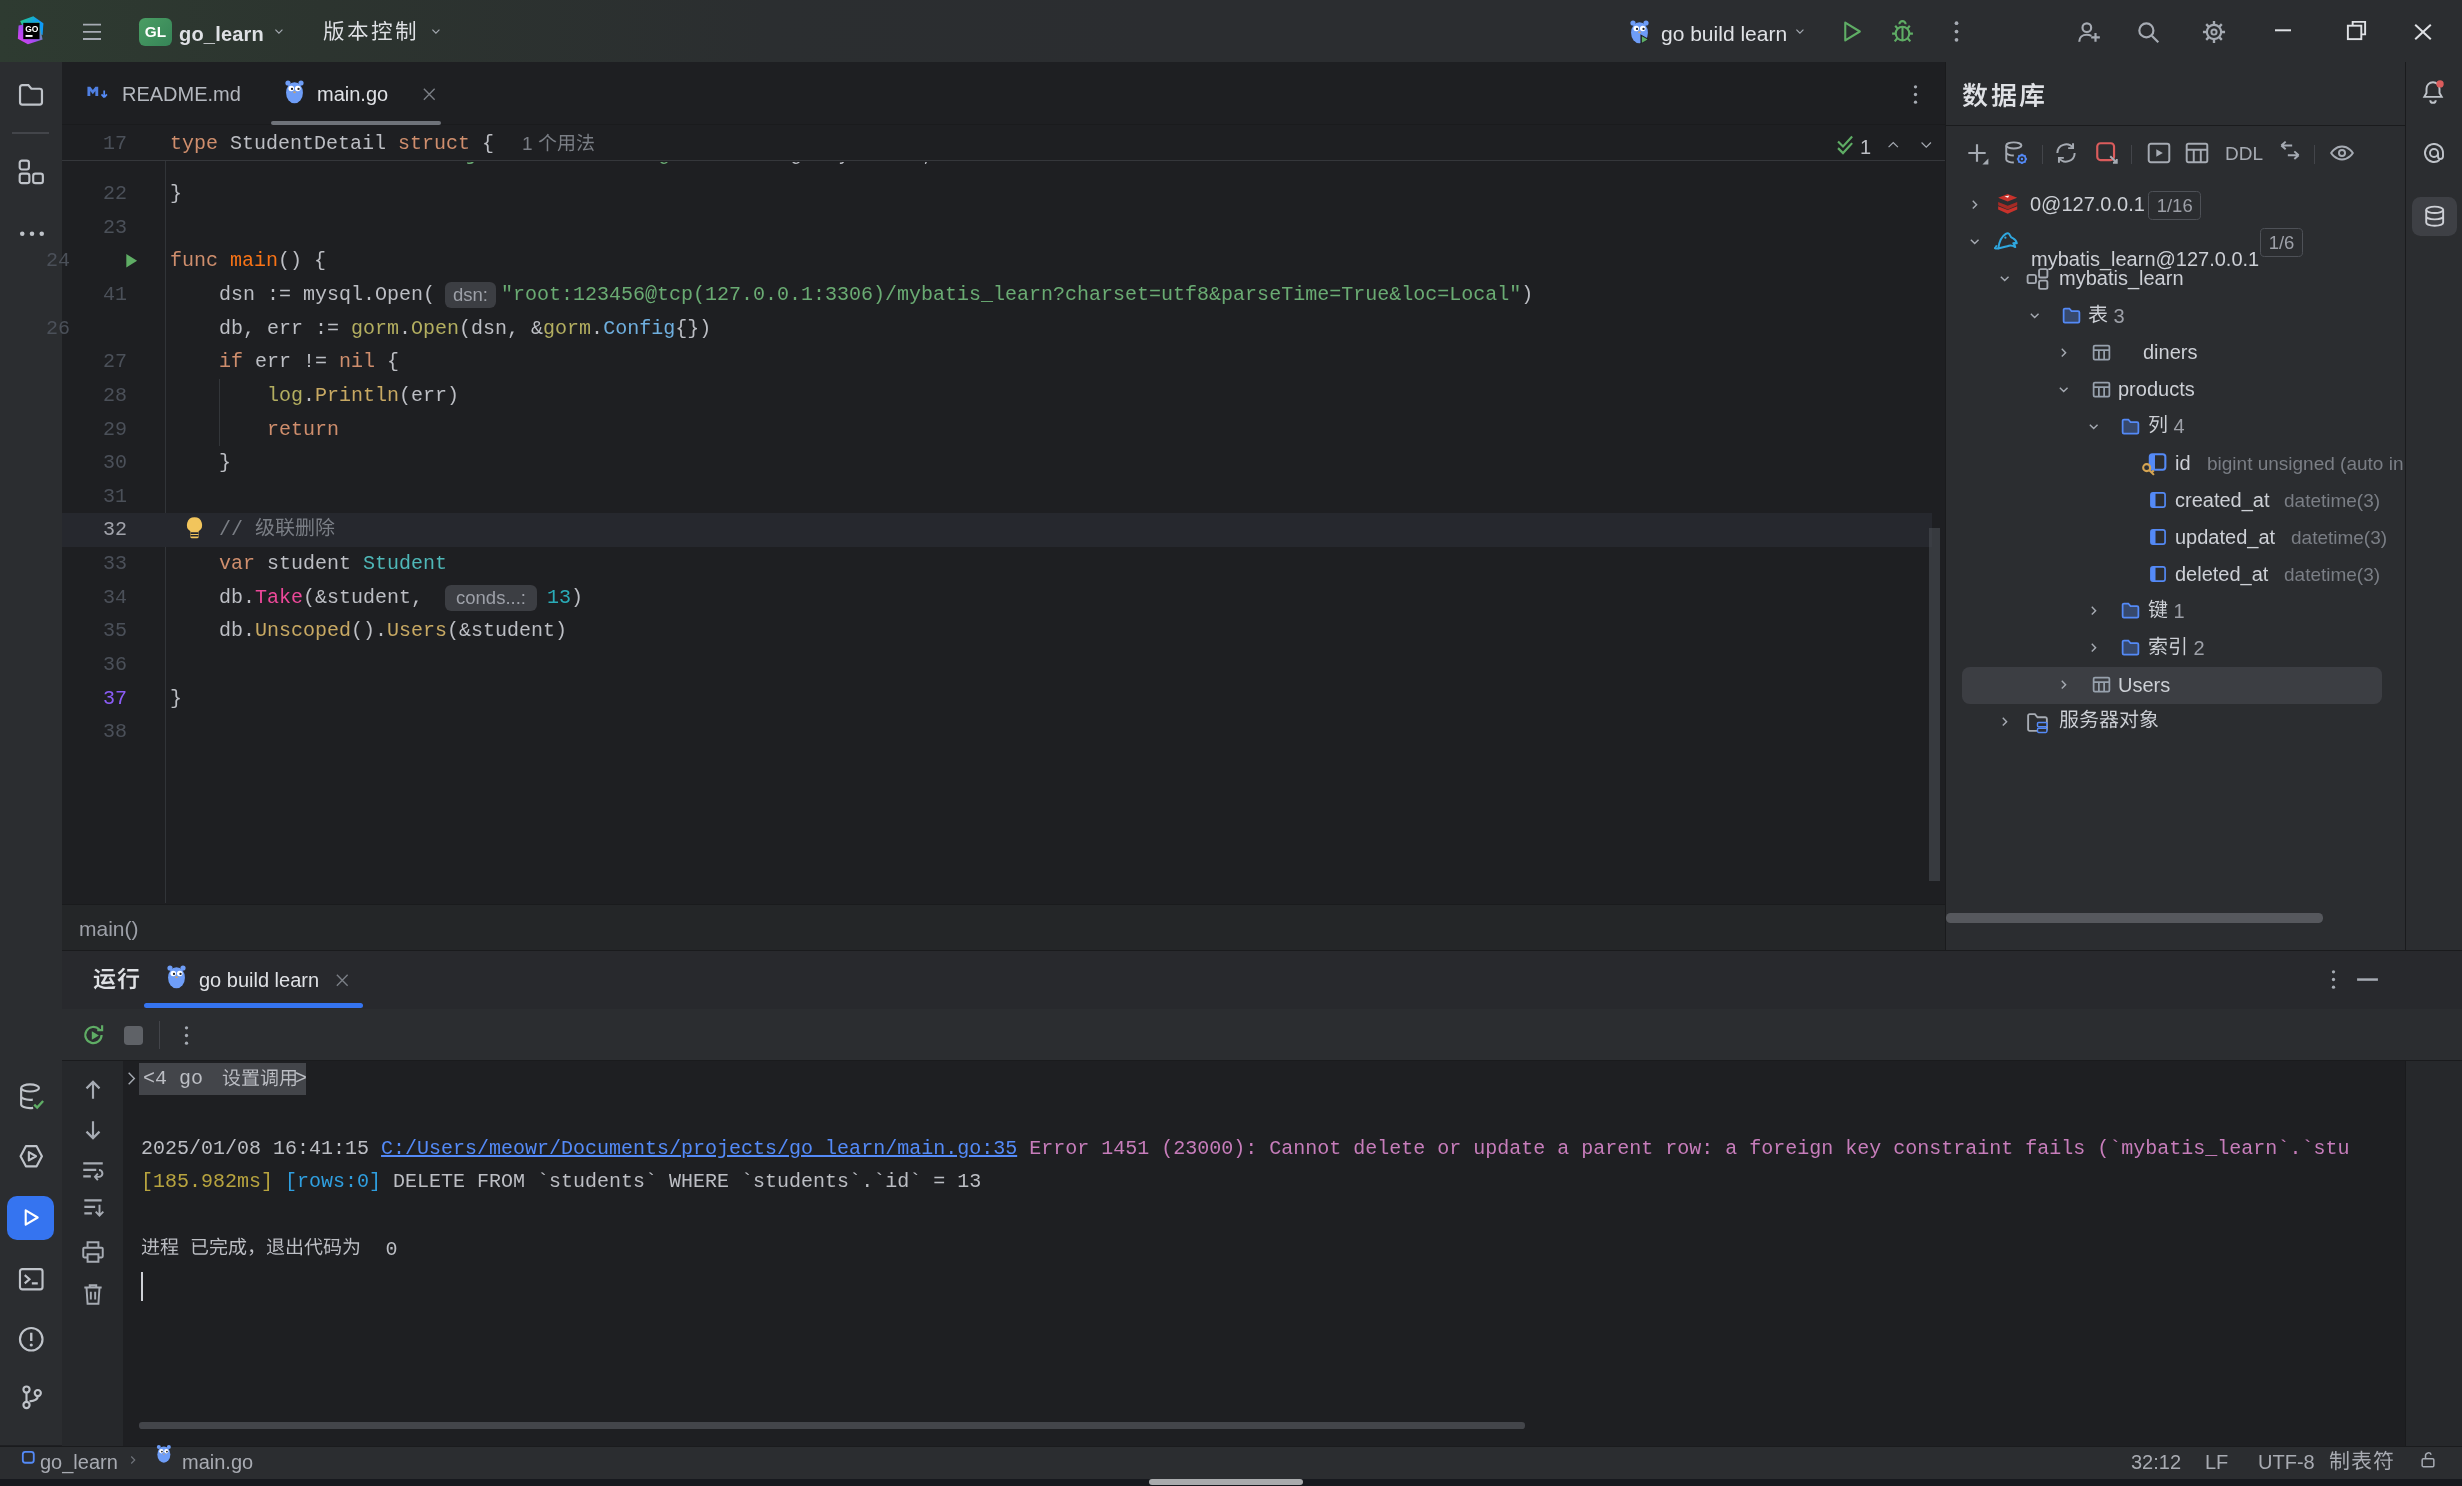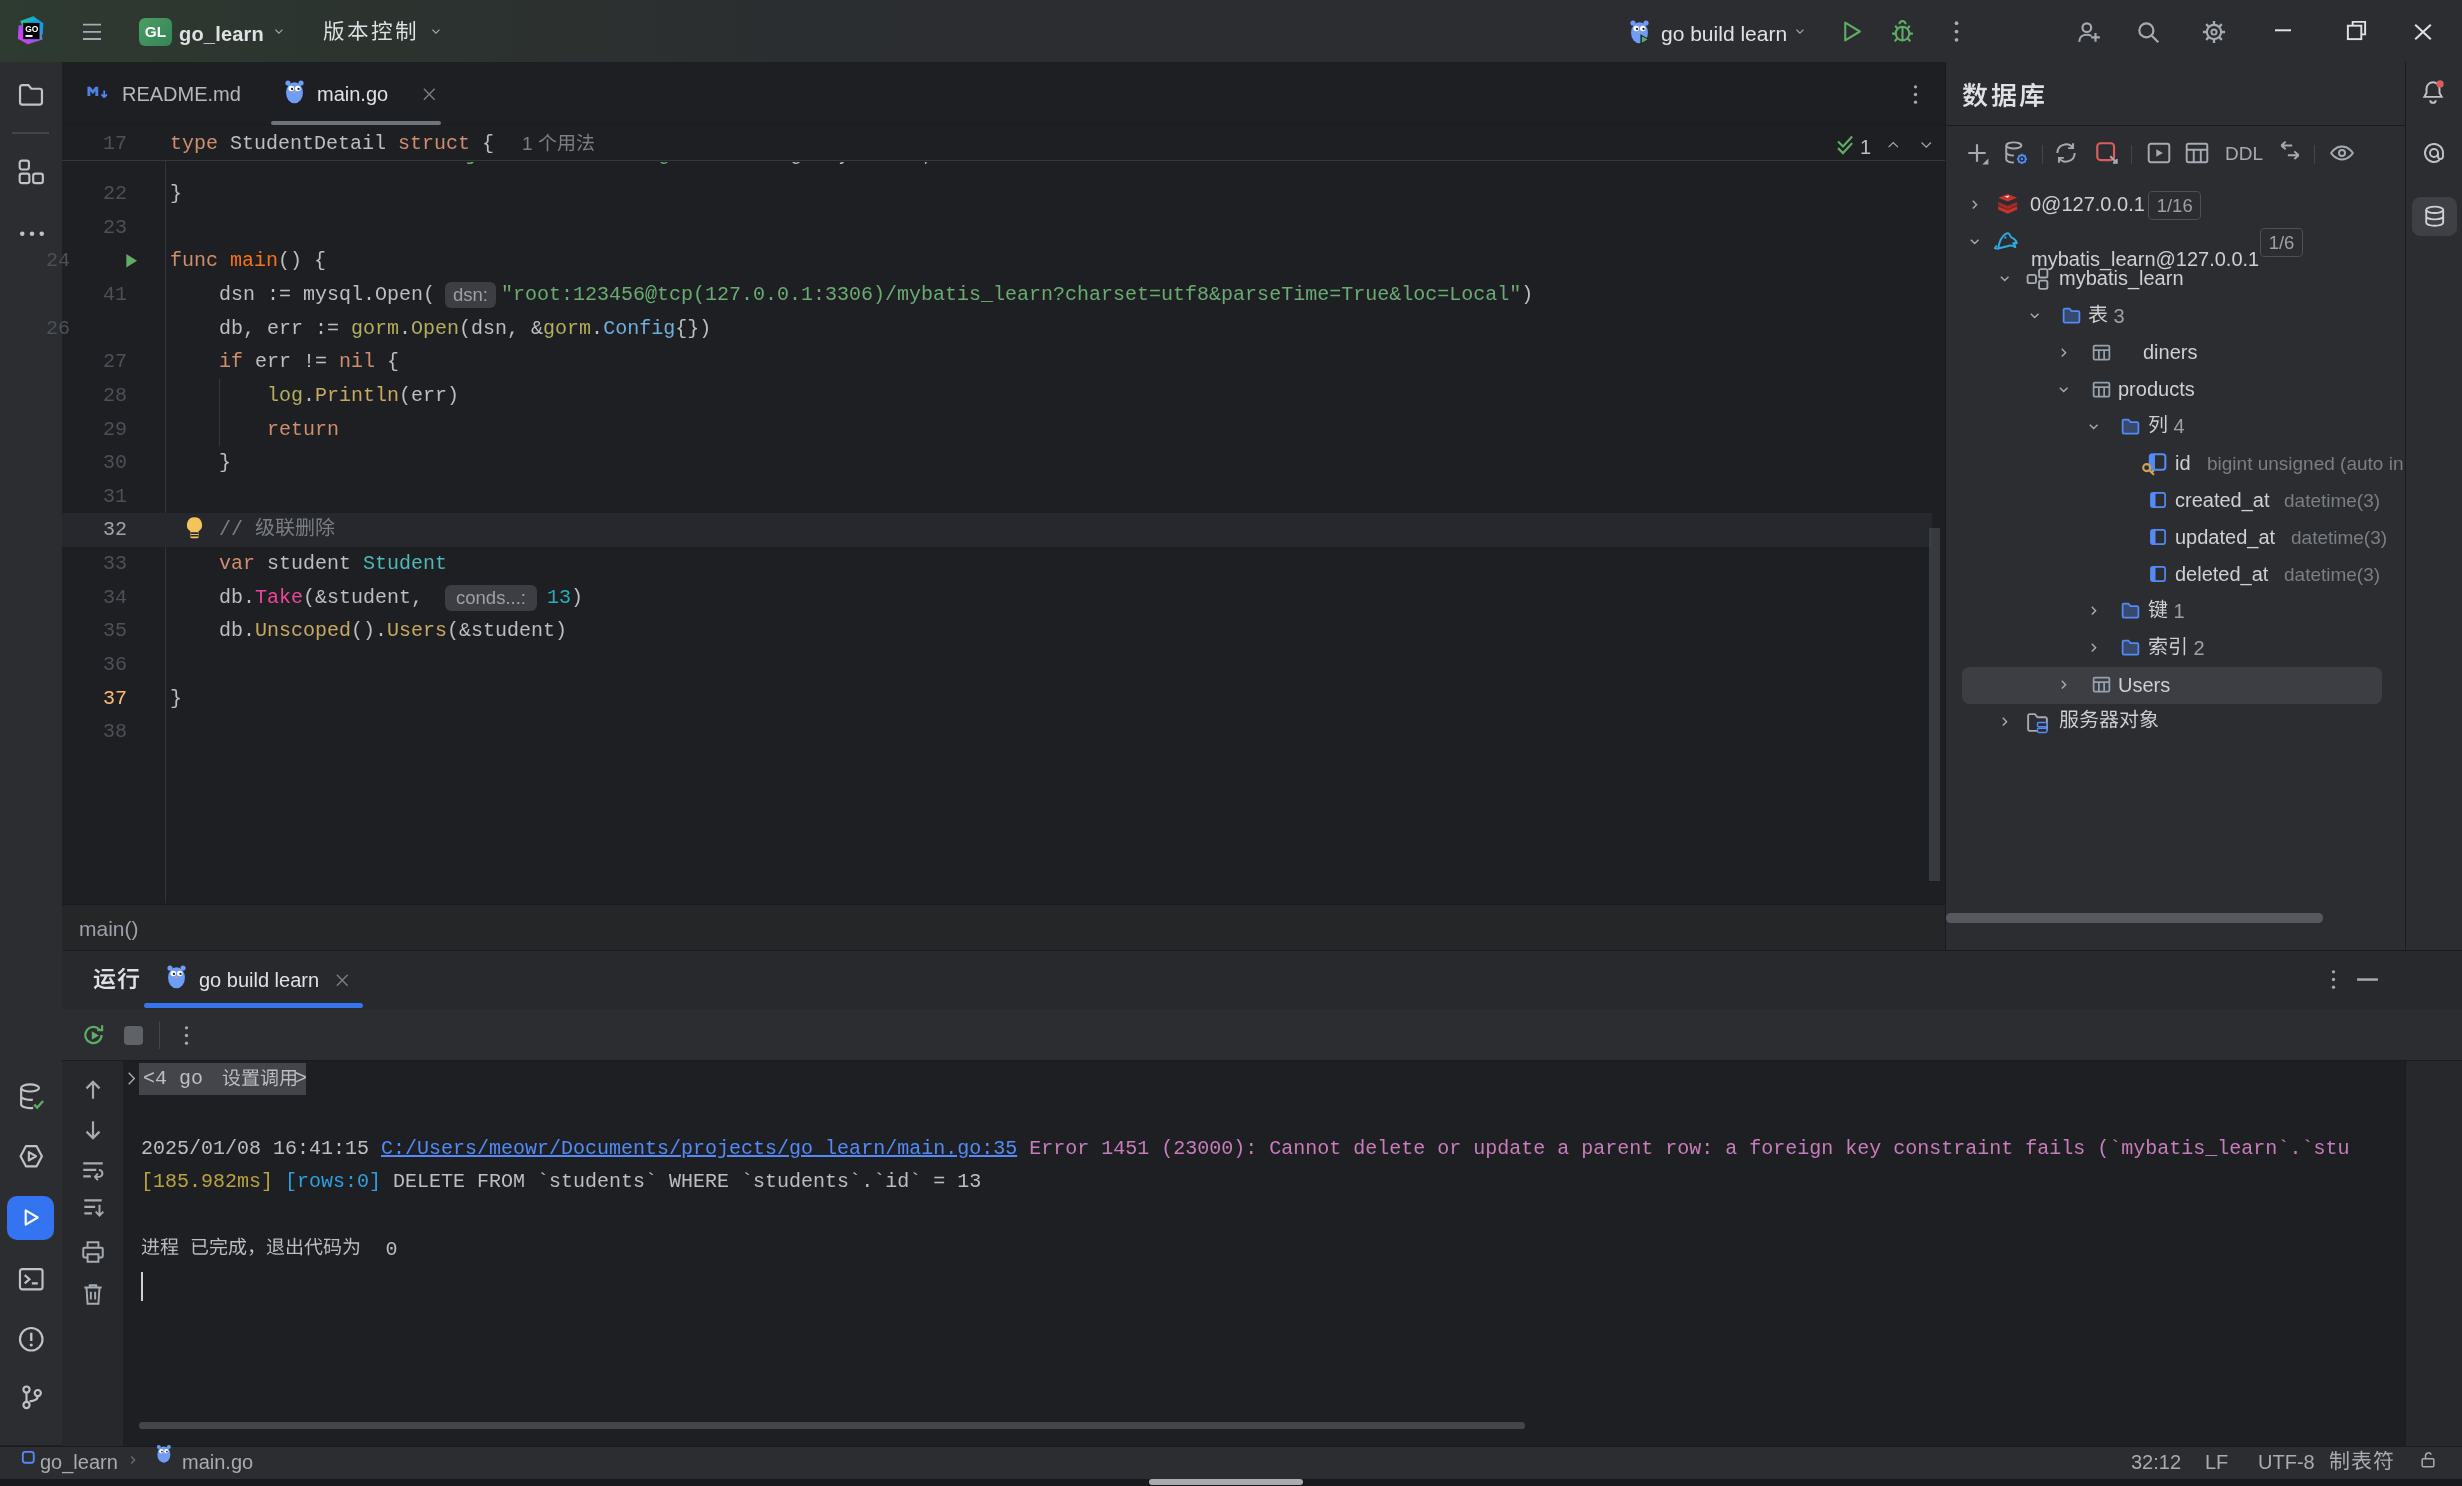"37" div { color: #fdba74 -> #8b5cf6 }
